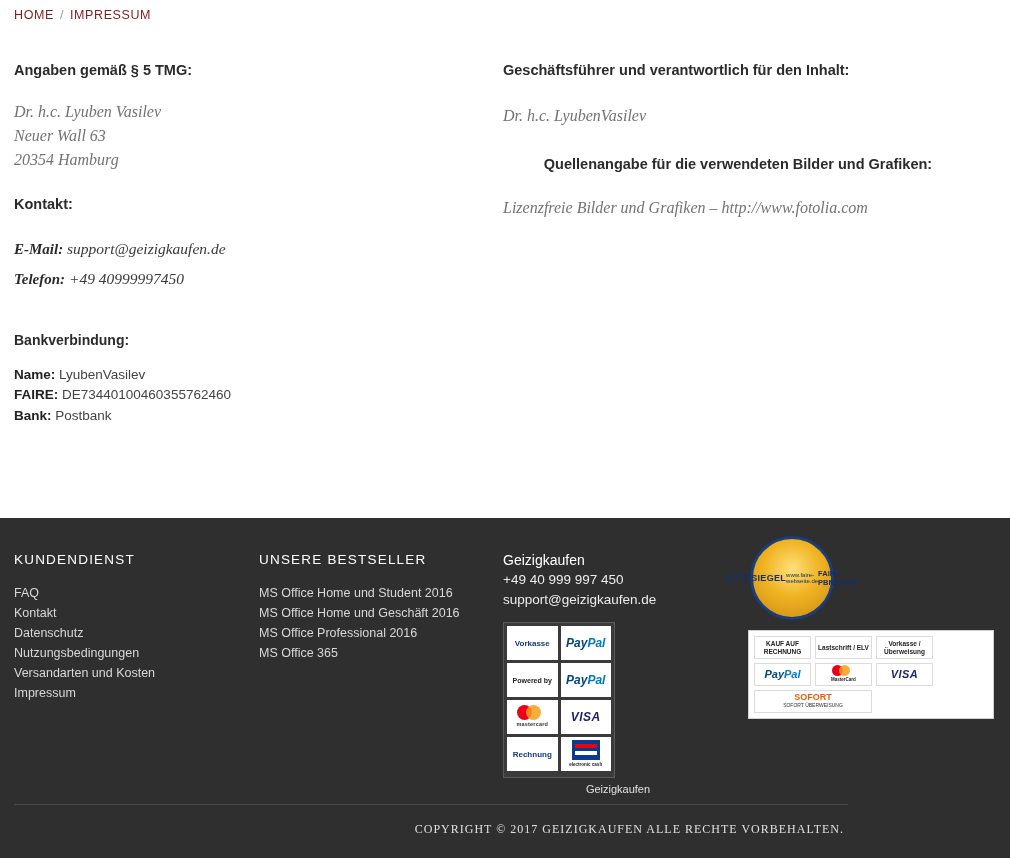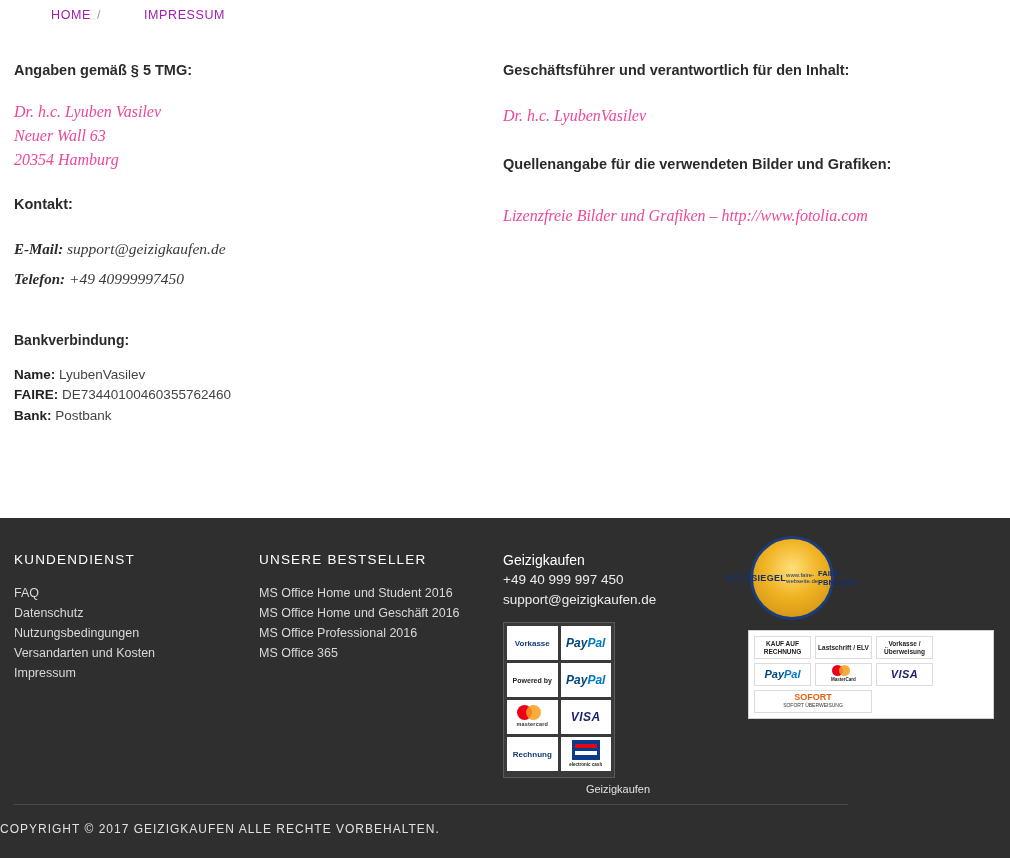"HOME" .breadcrumb a { color: #a21caf -> #7f1d1d; margin-left: 37px -> none }
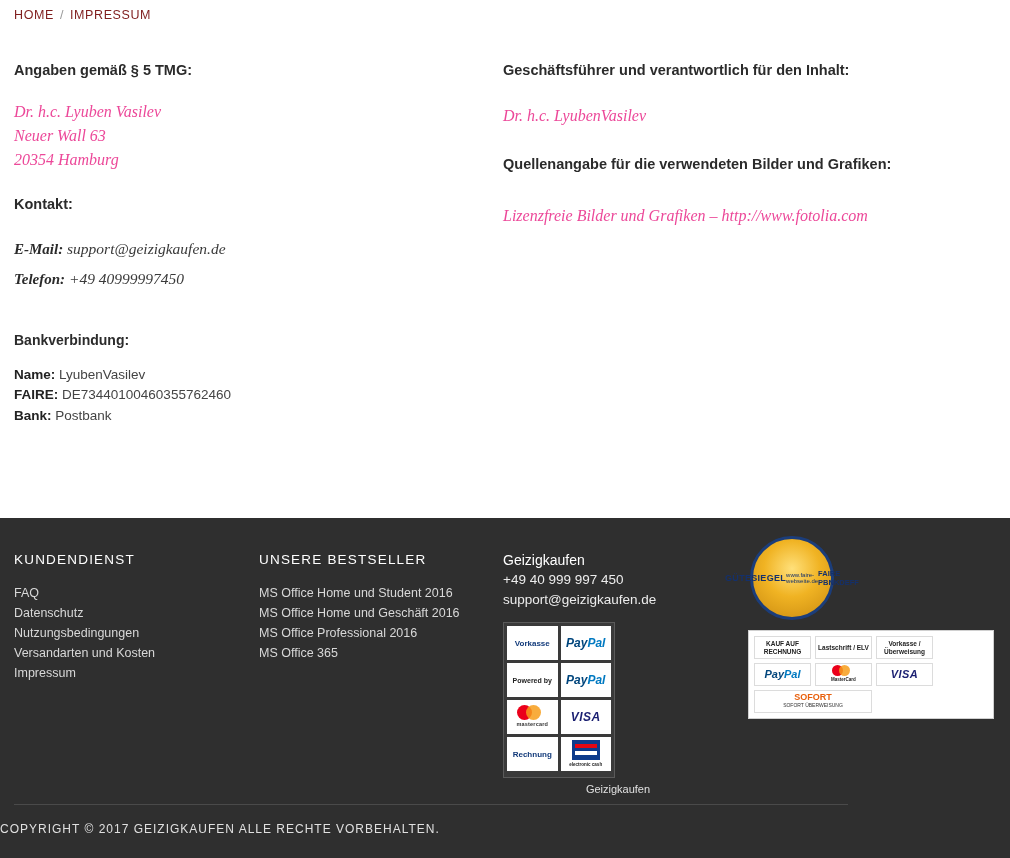"Dr. h.c. Lyuben Vasilev" .script { color: #ec4899 -> #737373 }
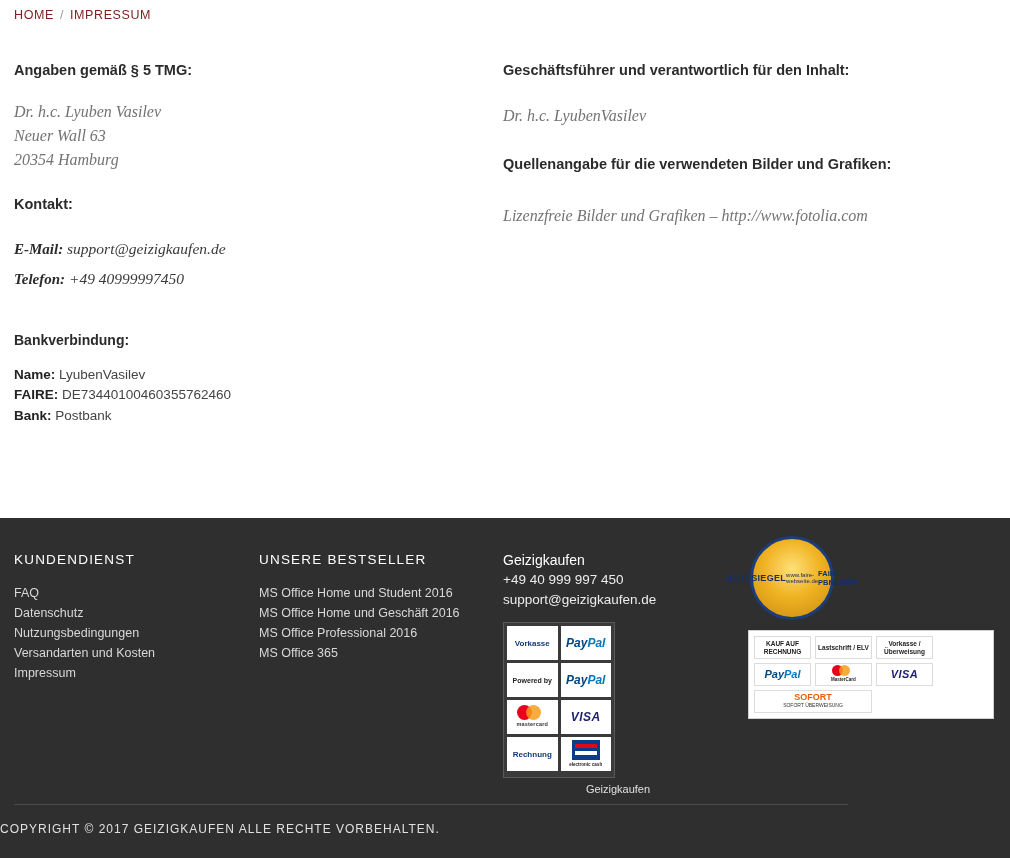"Quellenangabe für die verwendeten Bilder" p.h-bold { margin-bottom: 32px -> 24px; text-align: none -> center }
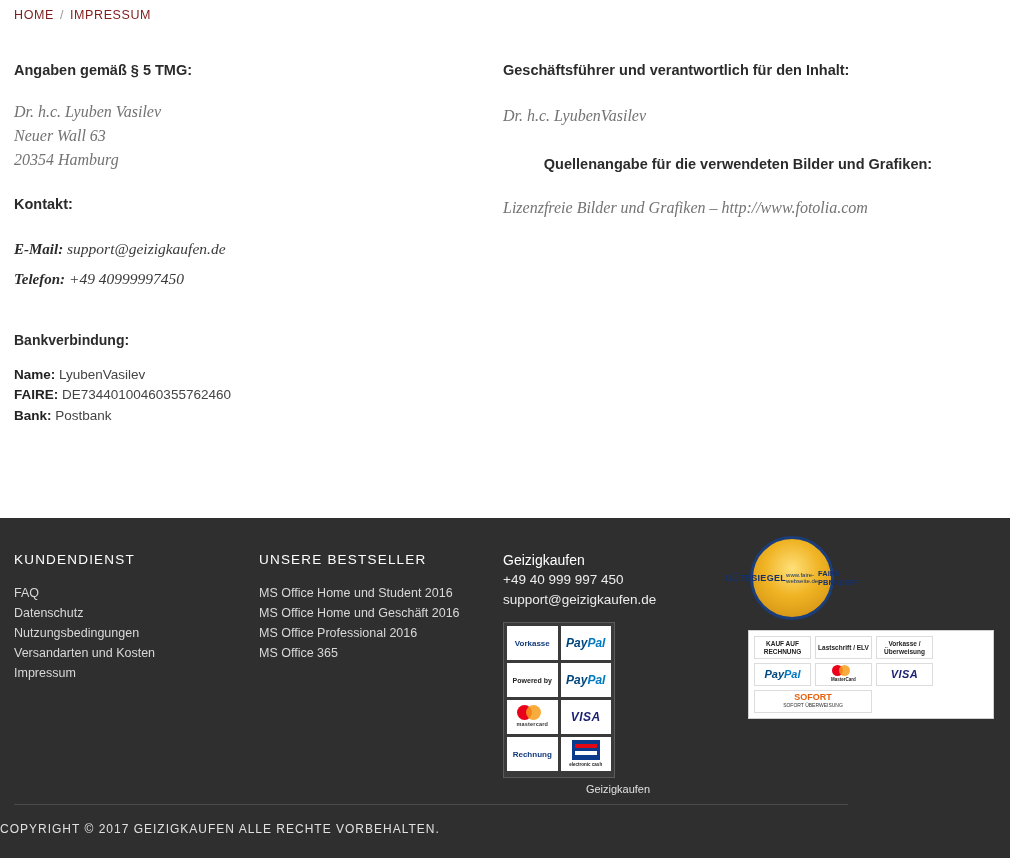"Kontakt" a.f-link { html: none -> <a>Kontakt</a> }
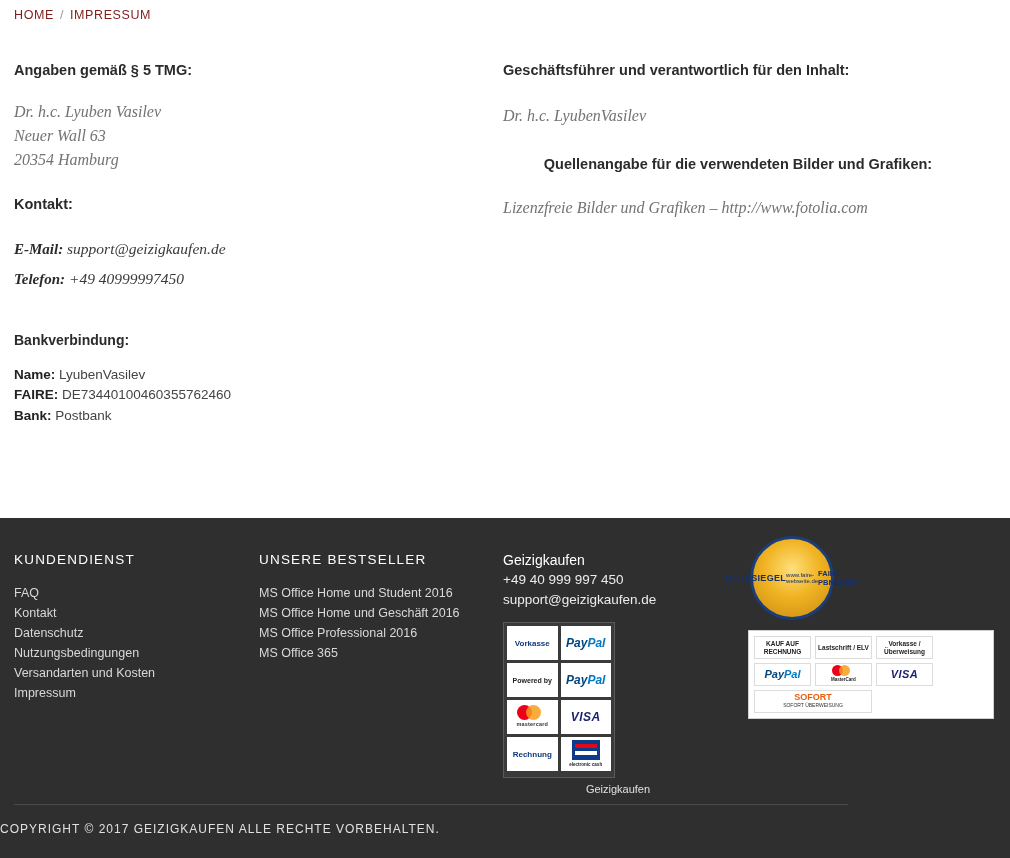"COPYRIGHT © 2017 GEIZIGKAUFEN ALLE" .copyright { font-family: none -> Liberation Serif, serif; text-align: left -> right }
